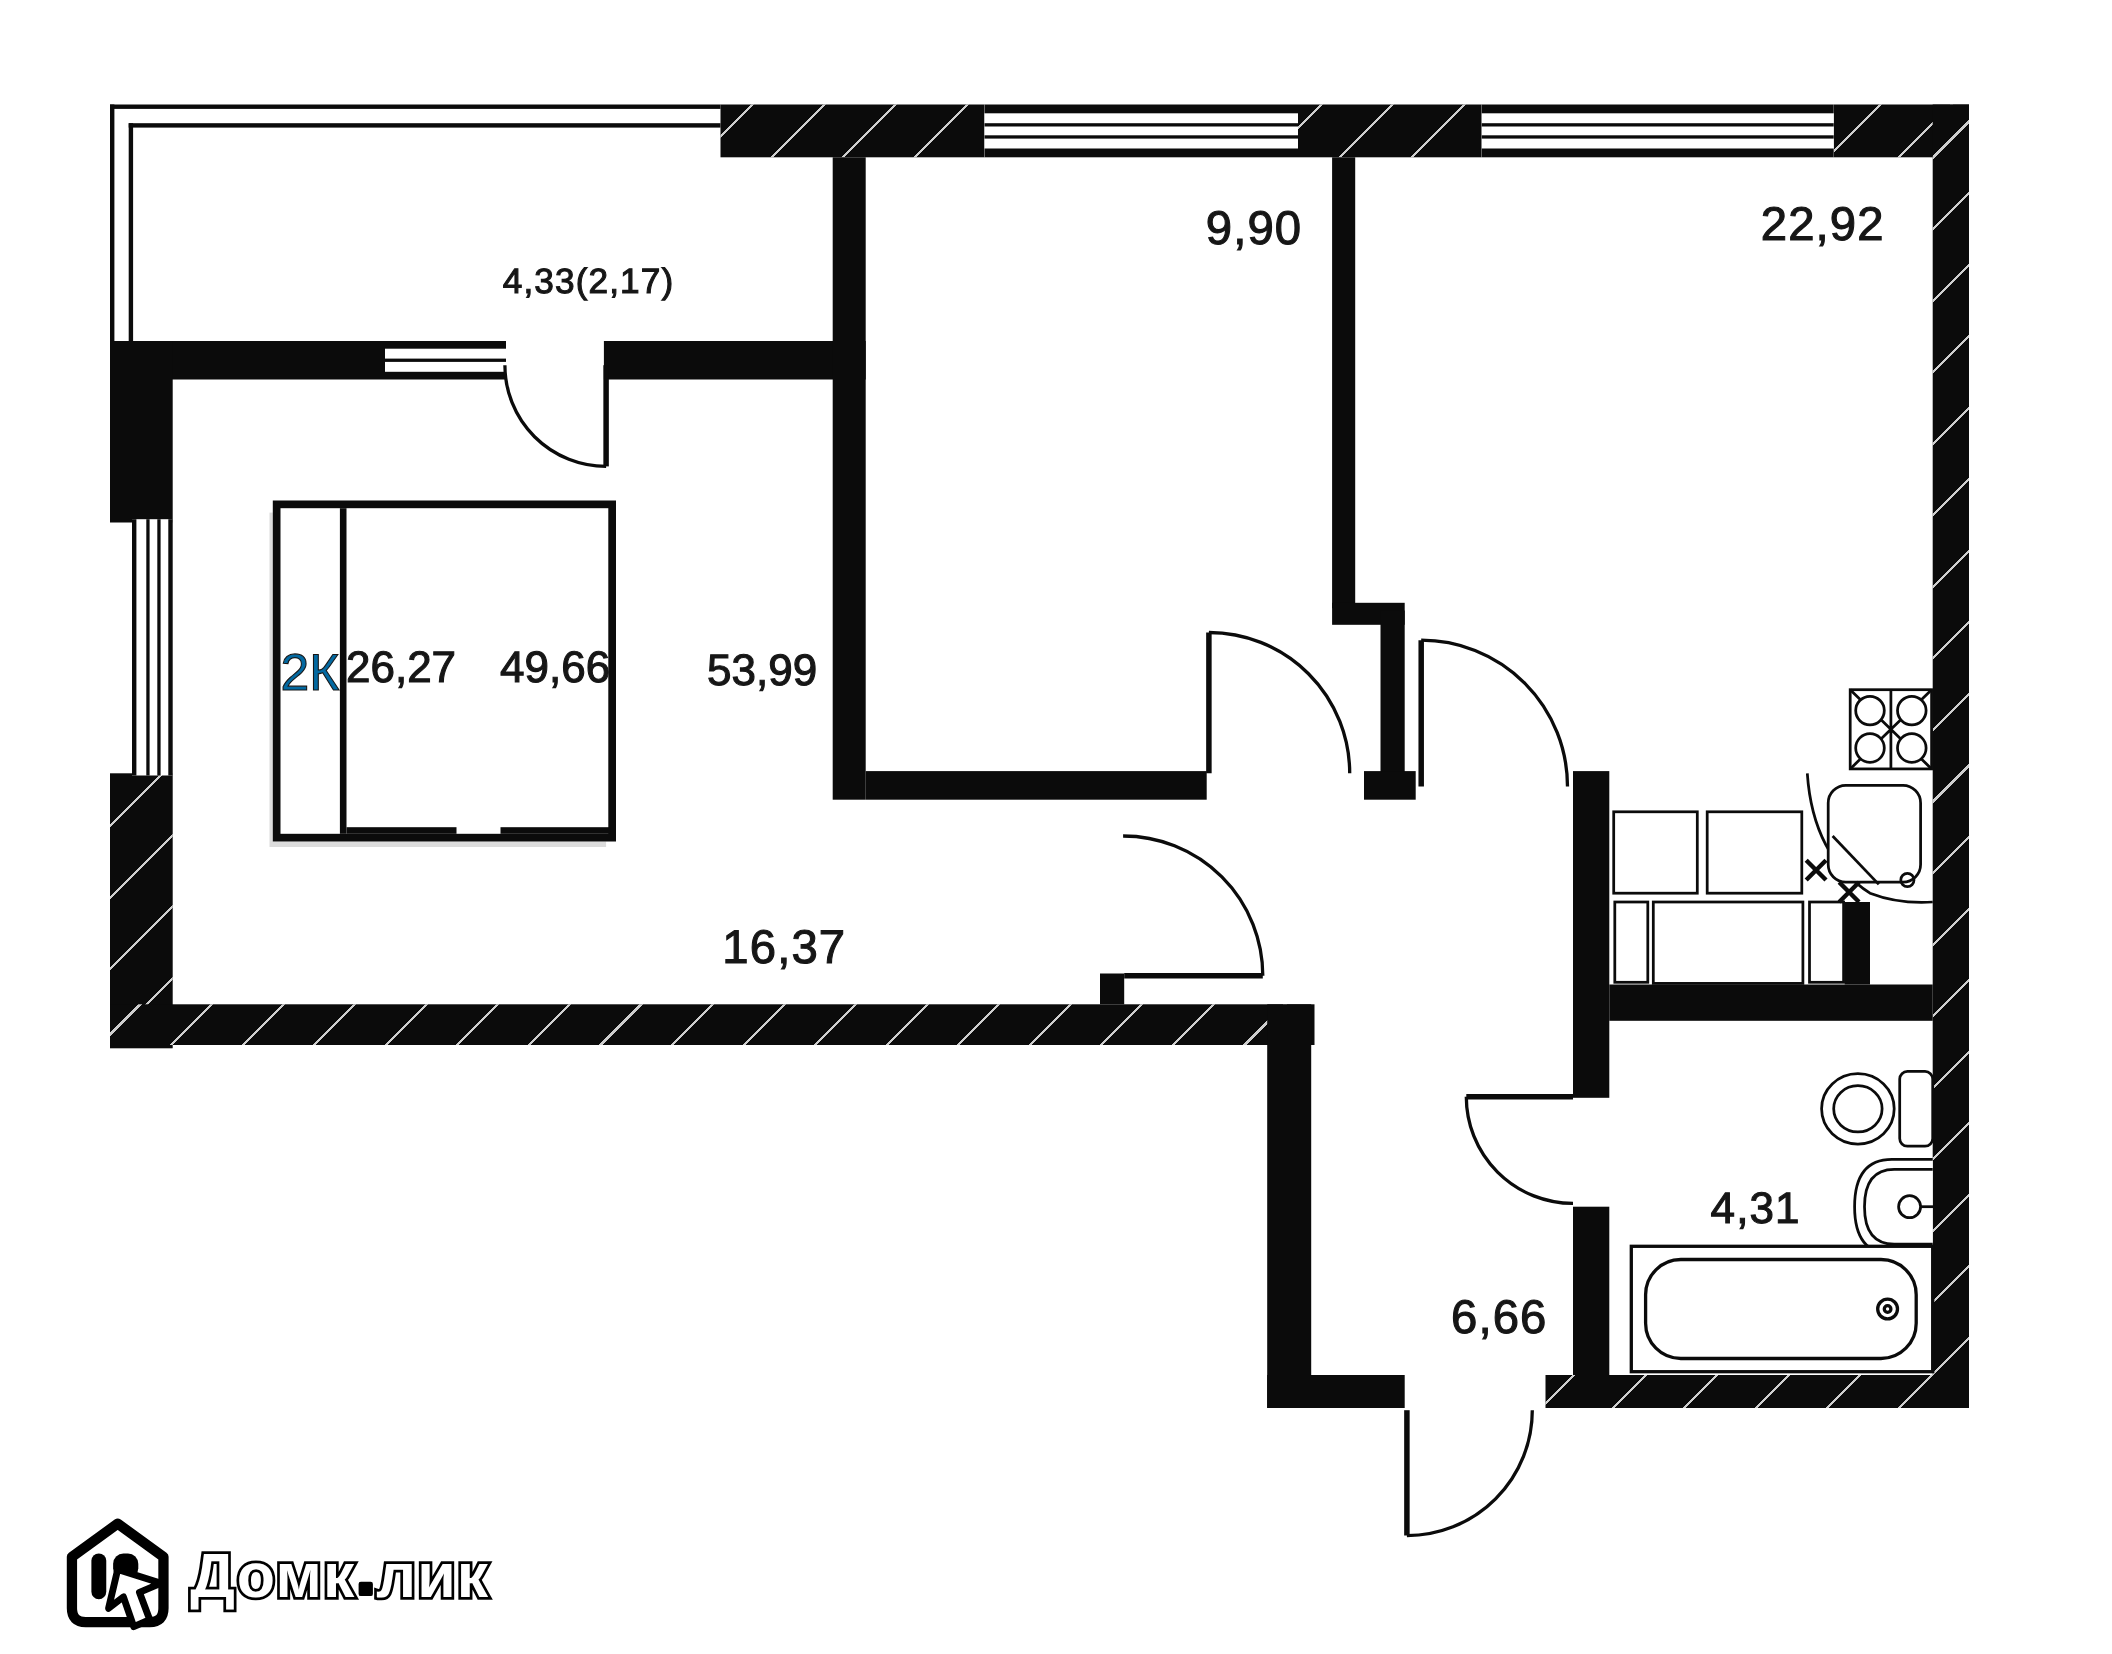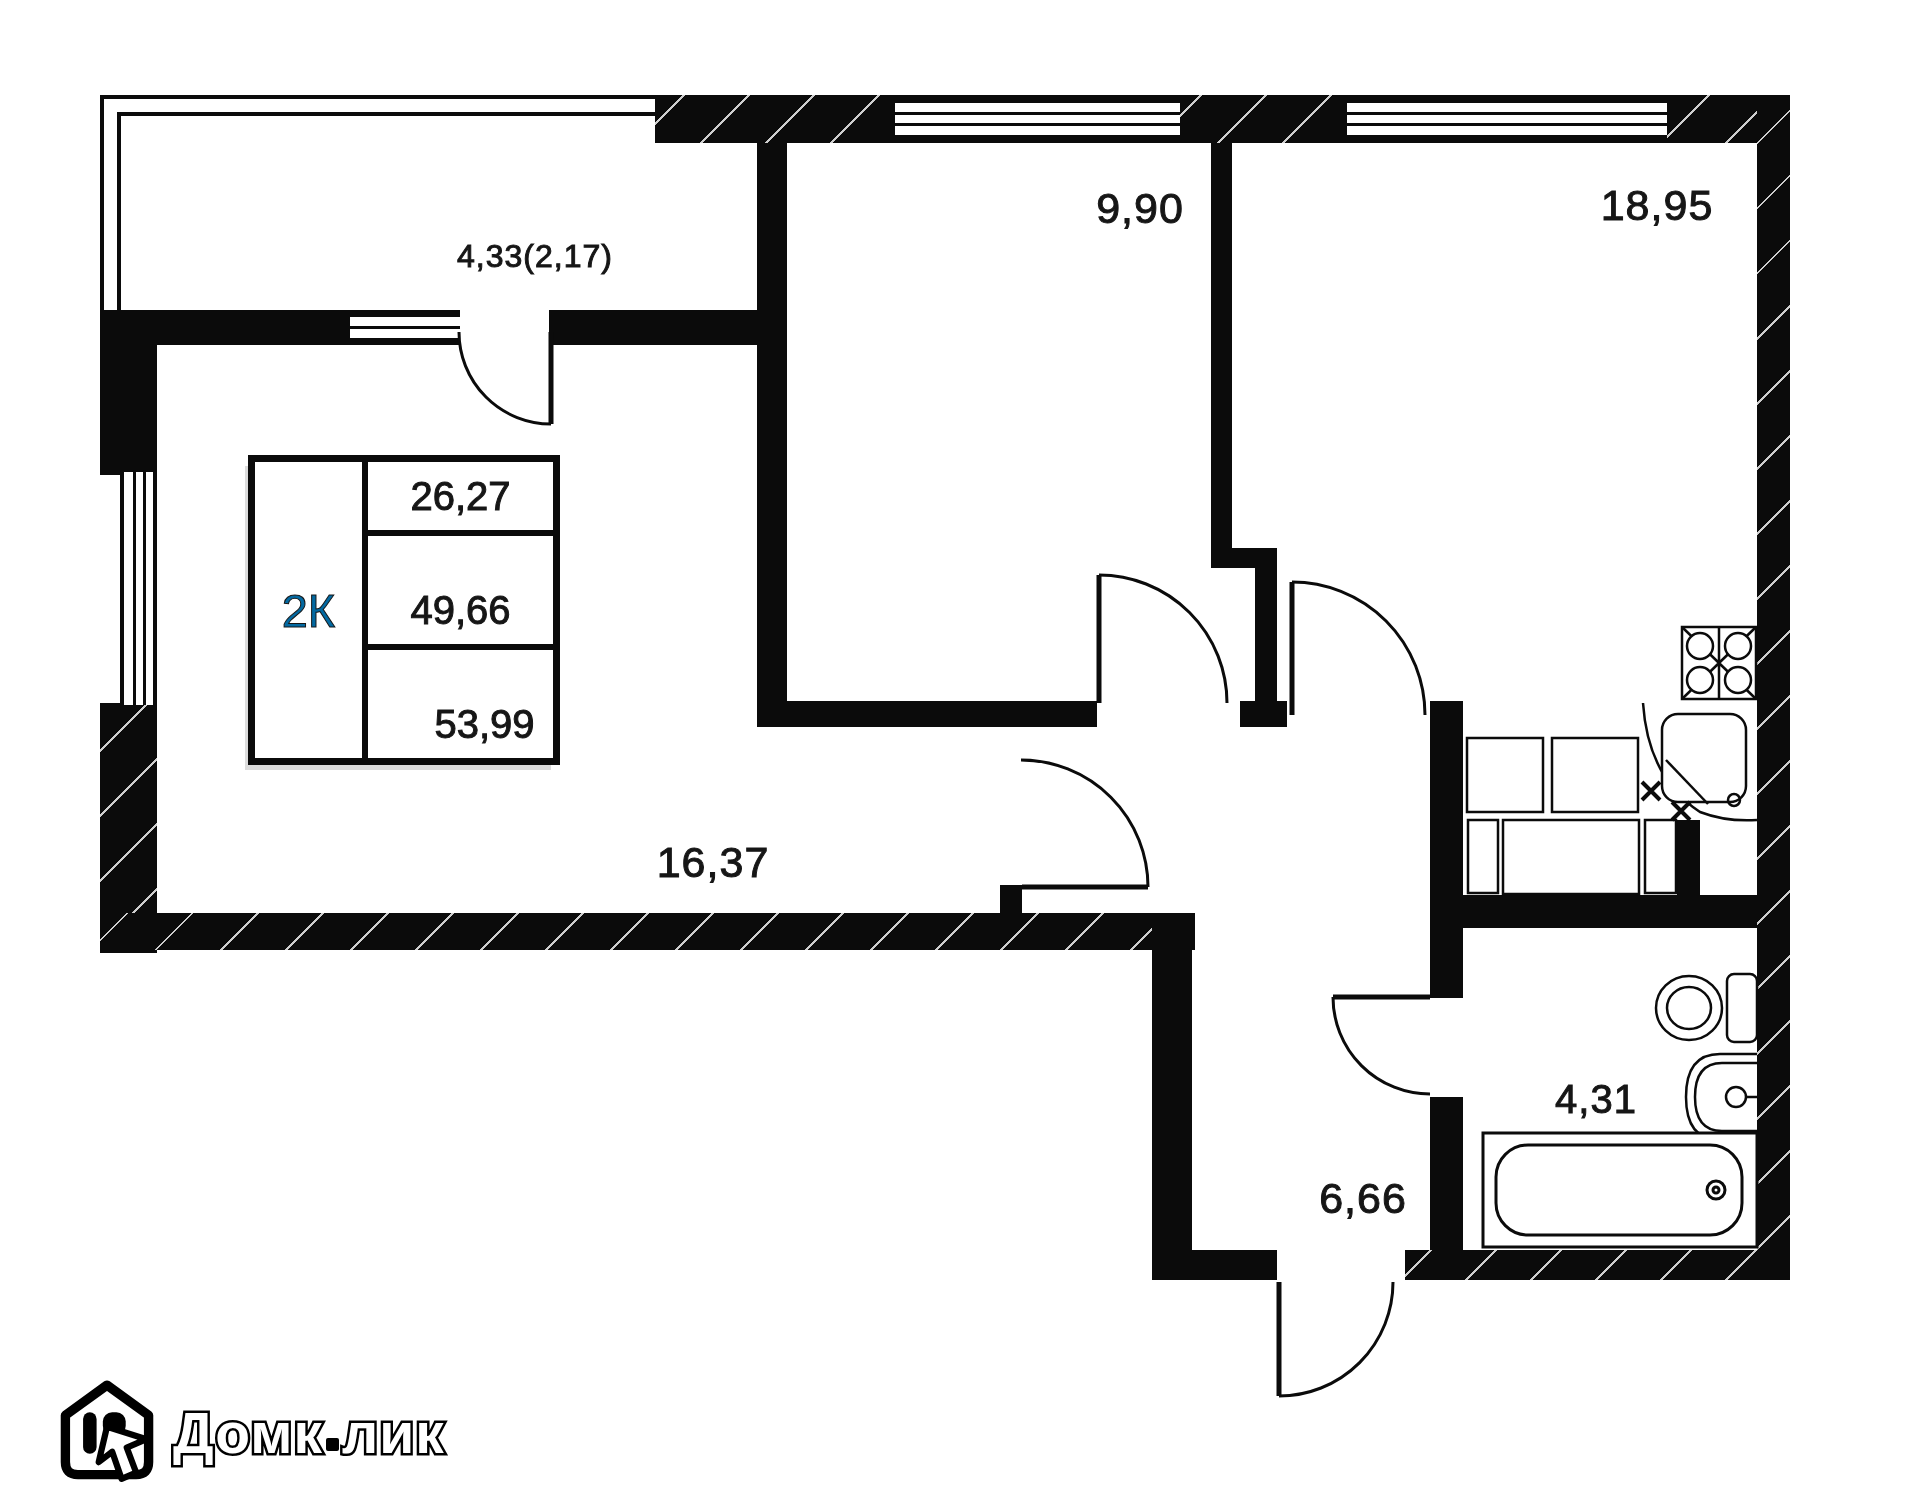"18,95" div.arealabel { text: 18,95 -> 22,92 }
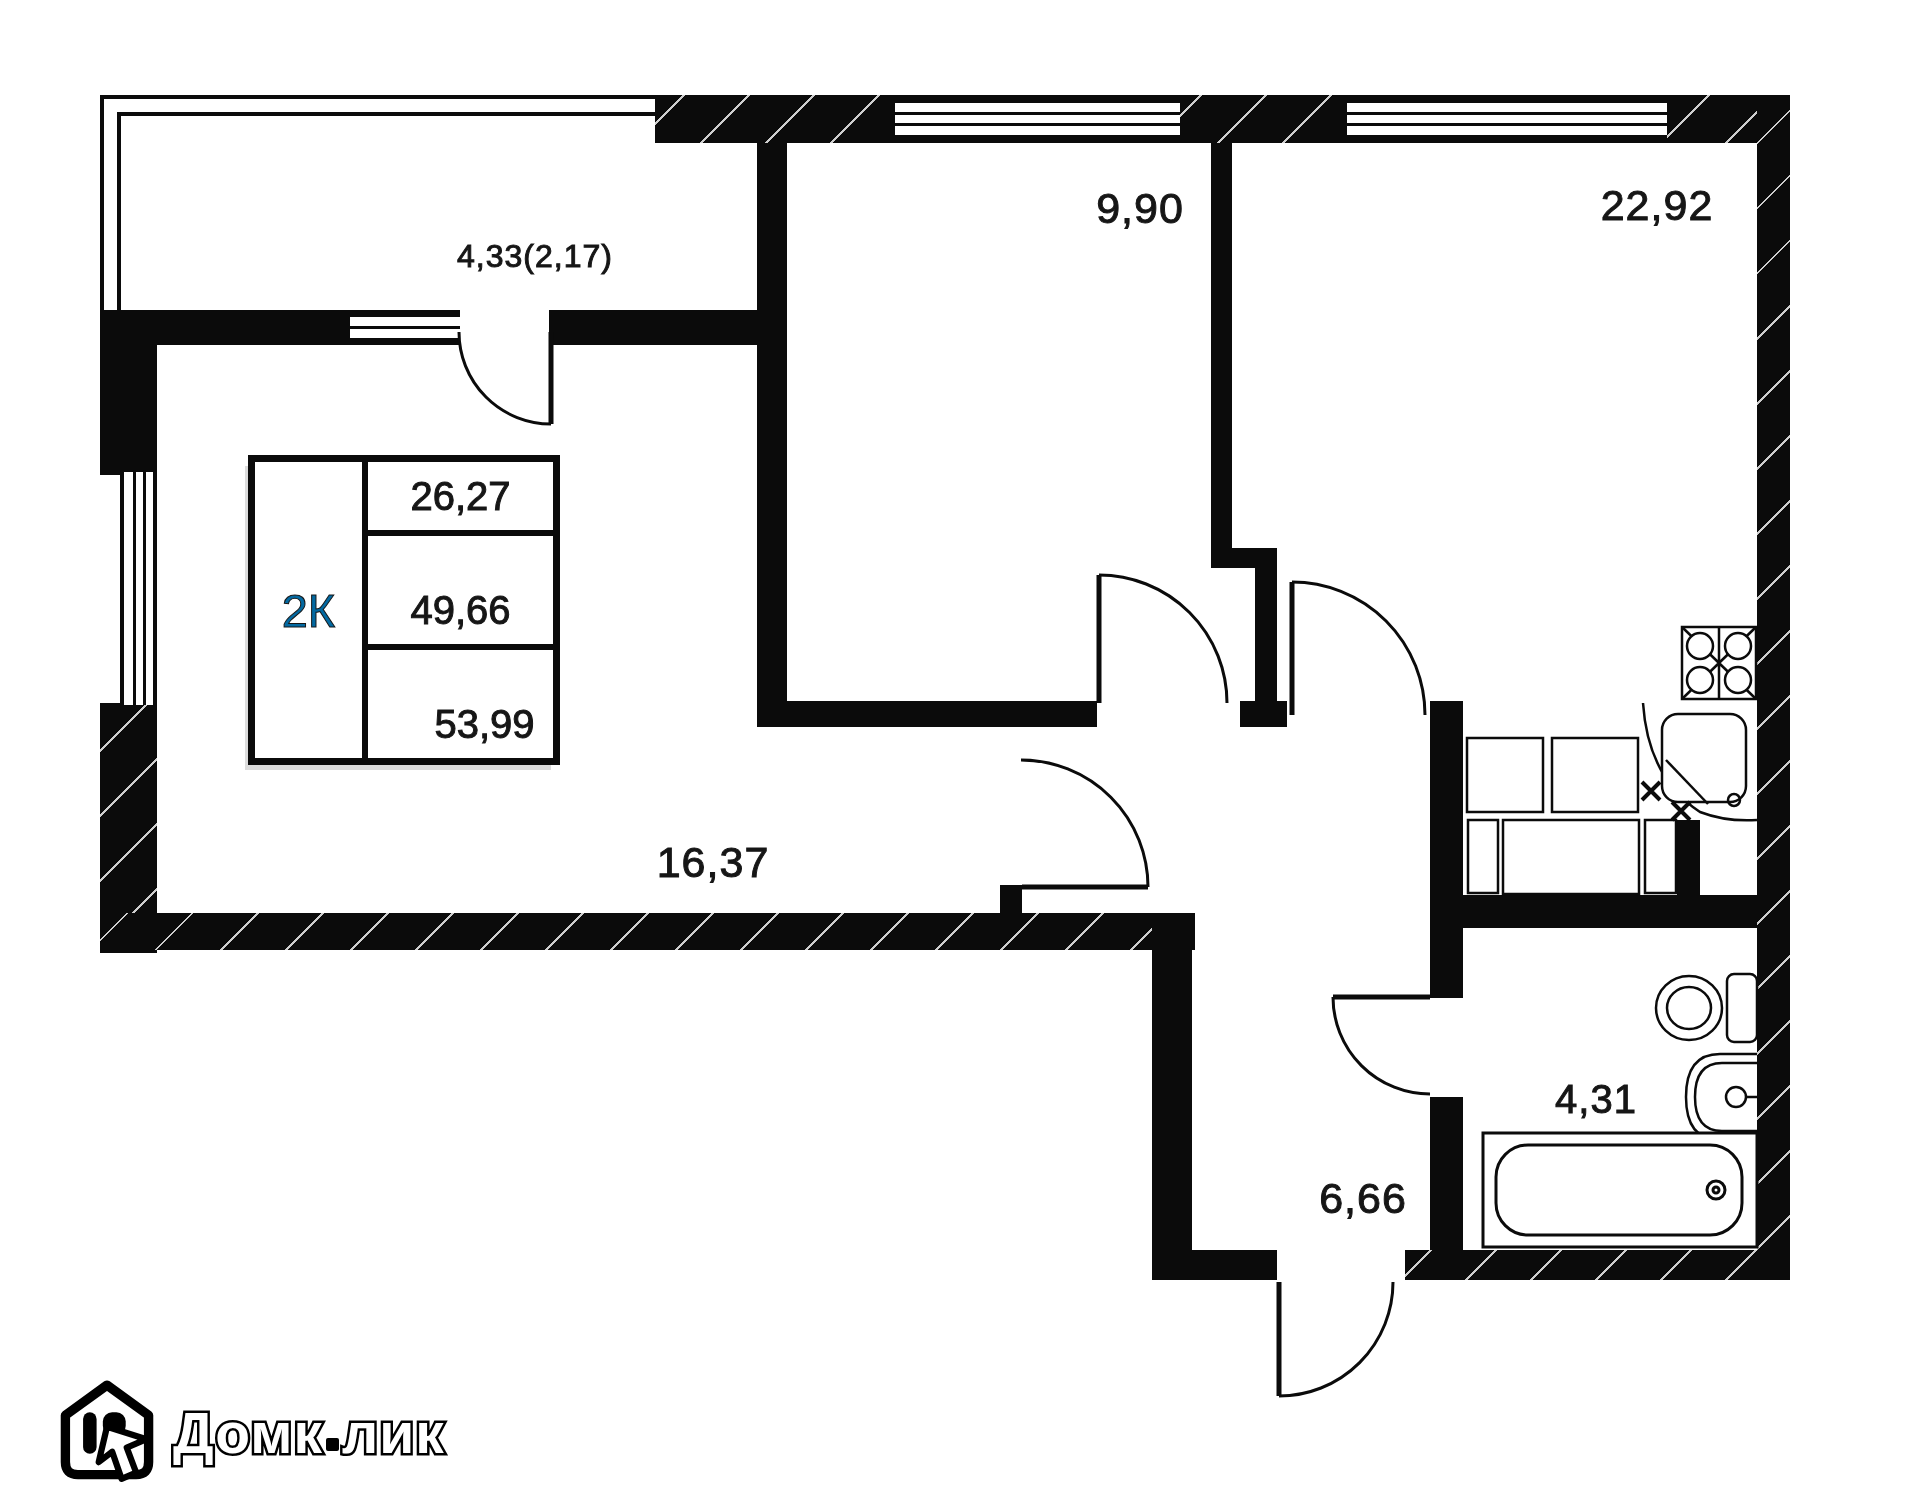"26,27" .infotable .vals { flex-direction: column -> row }
